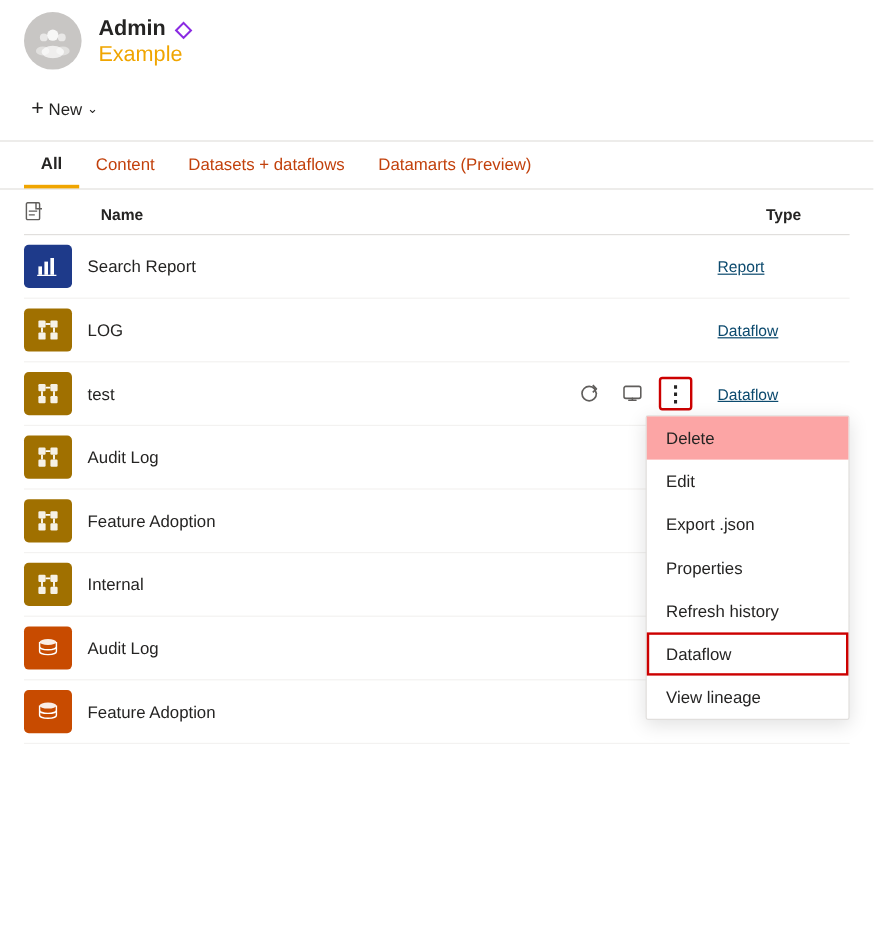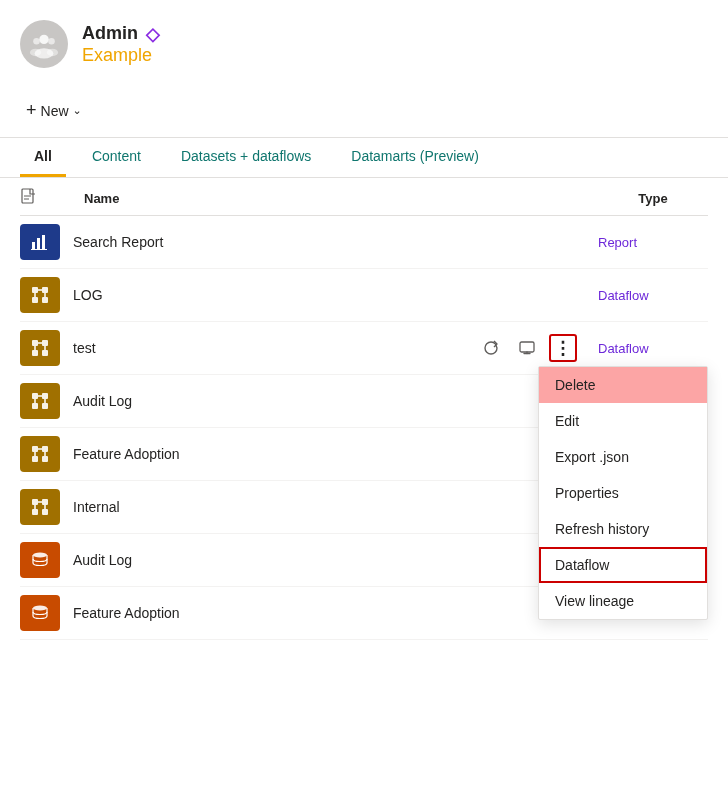"Admin" .header { padding: 20px 20px -> 10px 20px }
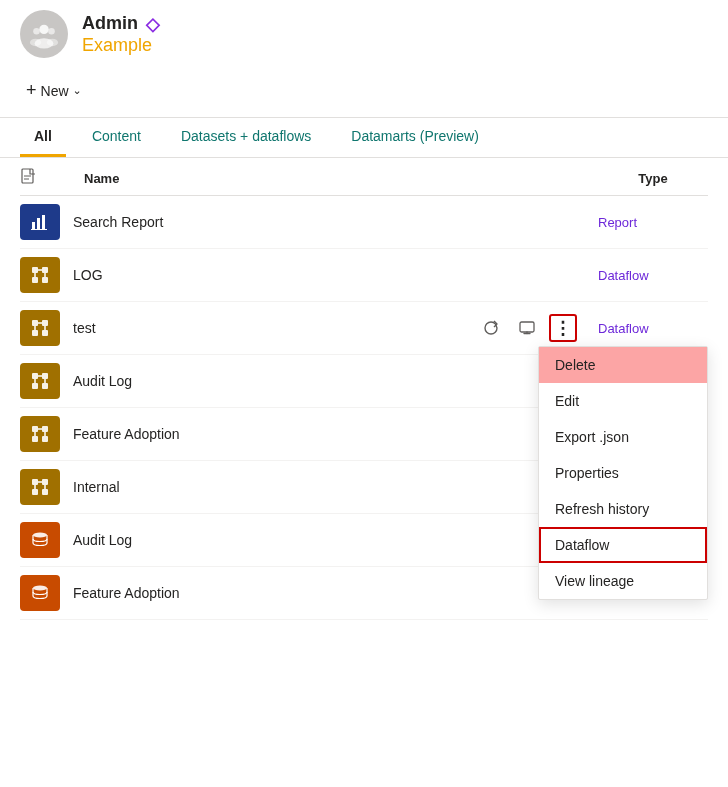"All" .tabs { align-items: flex-start -> center; gap: 12px -> 0 }
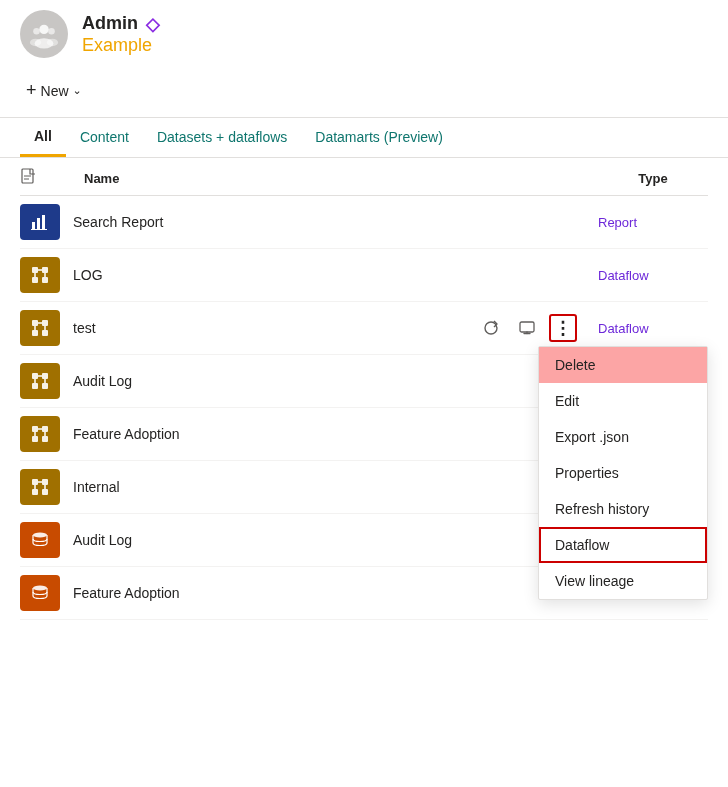"Content" .tab { color: #0f766e -> #c2410c }
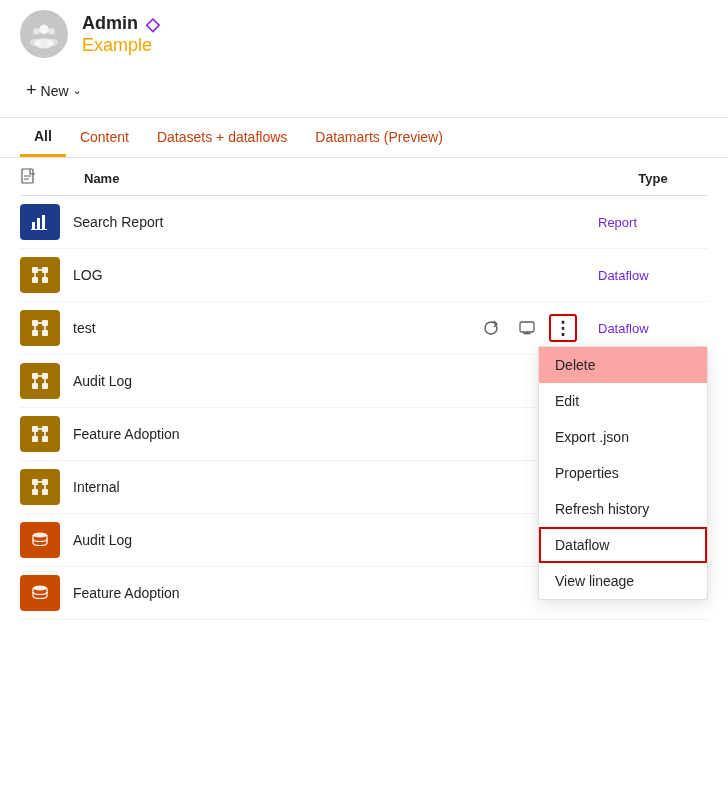"Report" .row-type { color: #6d28d9 -> #0c4a6e; text-decoration: none -> underline }
